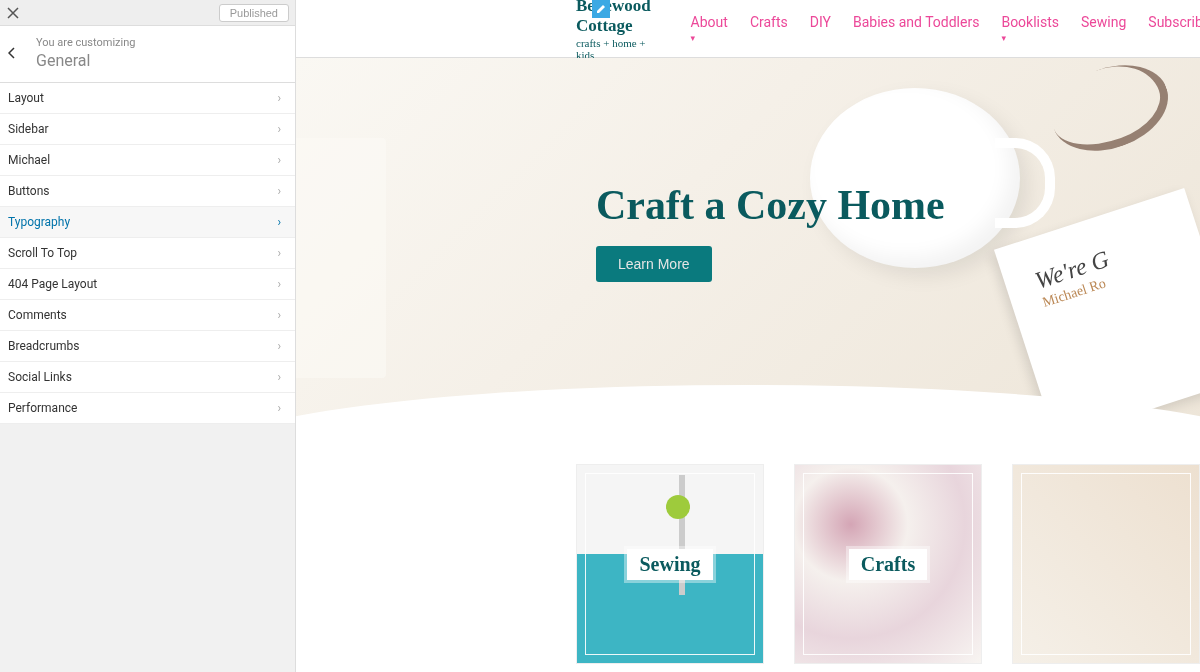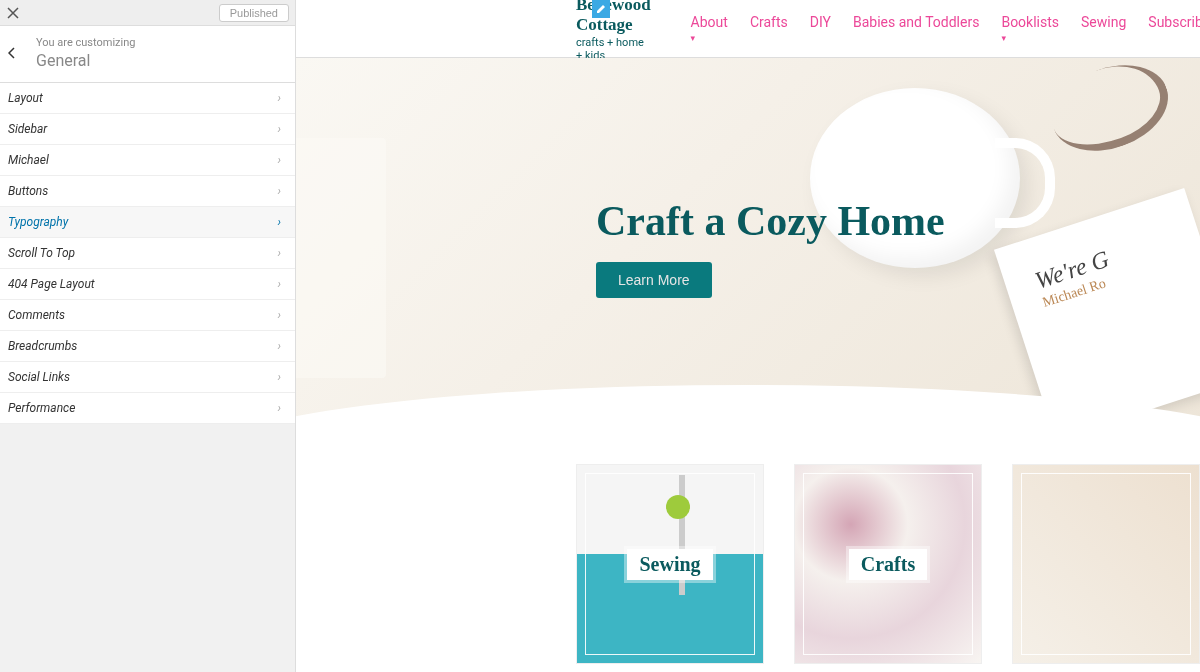"crafts + home + kids" .logo-tag { font-family: none -> Liberation Serif, serif }
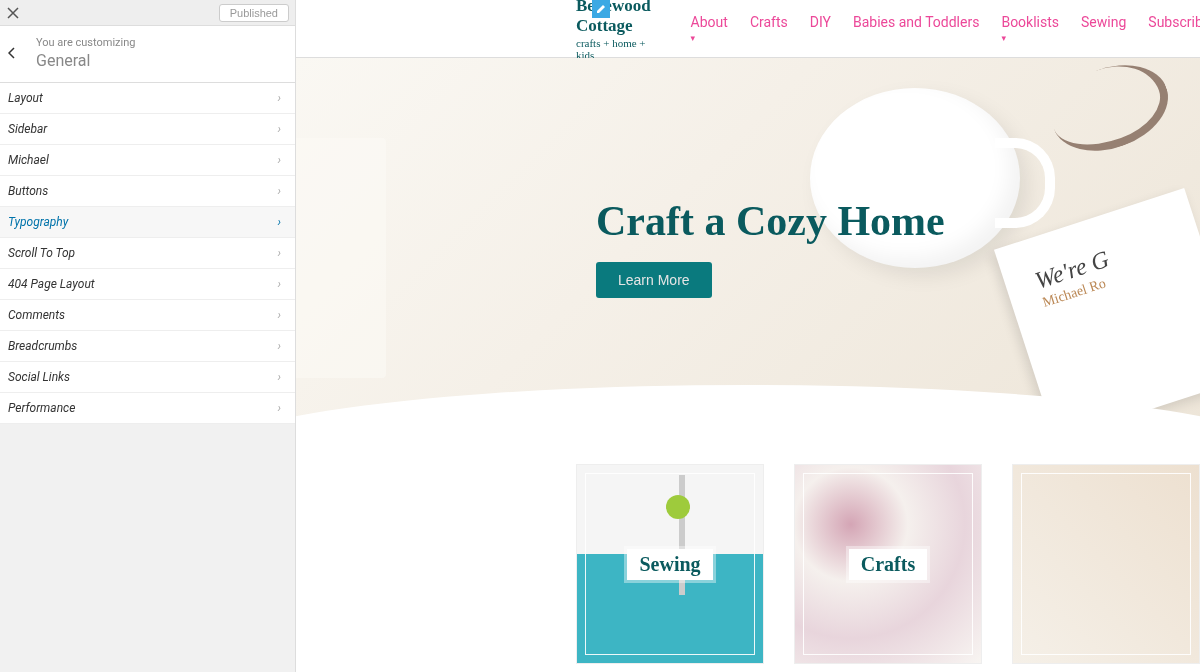"Layout" .menu-list { font-style: italic -> none }
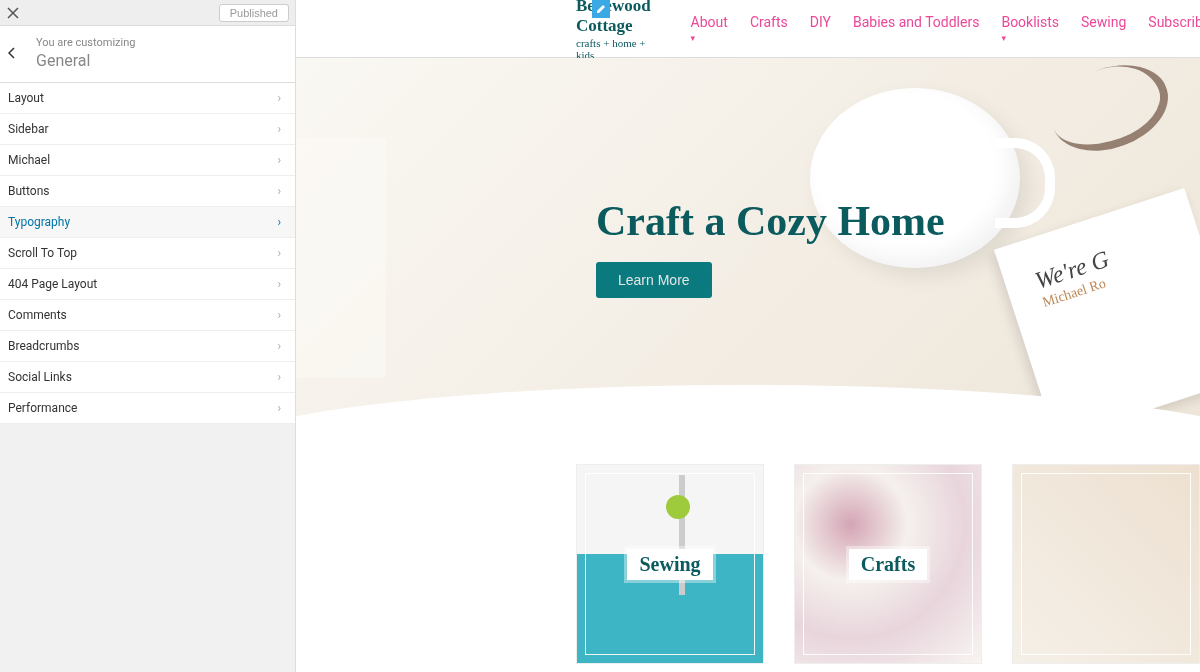"Craft a Cozy Home" .hero-content { top: 140px -> 124px }
